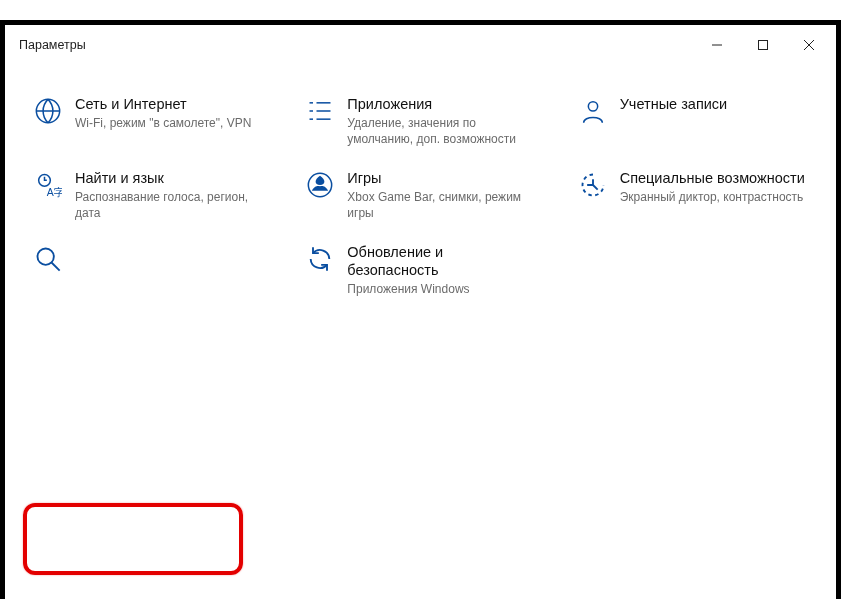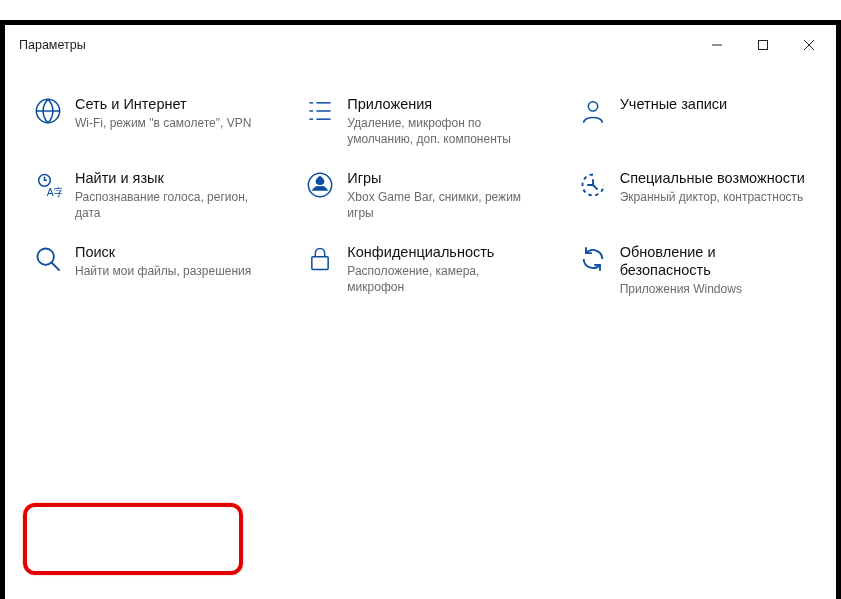"Удаление, микрофон по умолчанию, доп." div.desc { text: микрофон по умолчанию, доп. компоненты -> значения по умолчанию, доп. возможности }
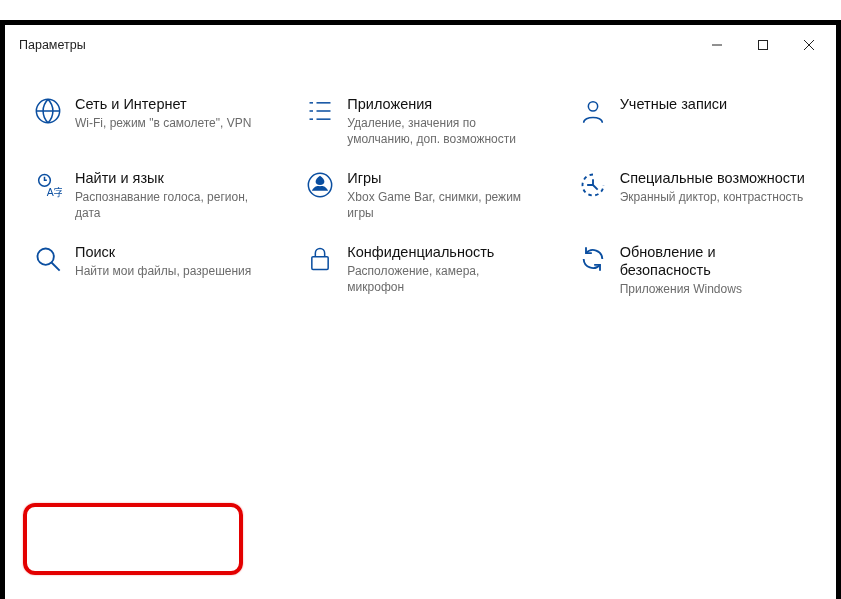"Поиск" div.text { html: <div> <div>Поиск</div> <div>Найти мои файлы, разрешения</div> </div> -> none }
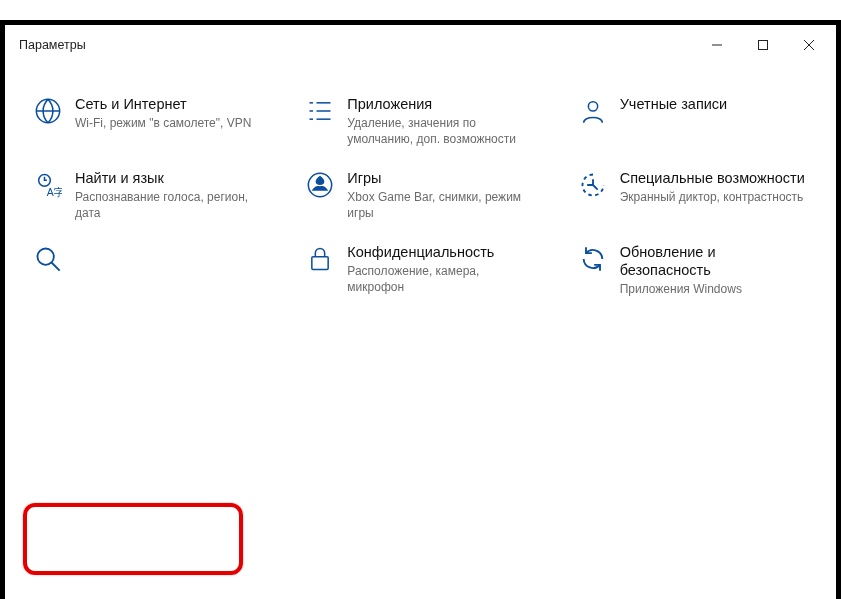"Конфиденциальность" div.tile { html: <div> <div> <svg> <rect></rect> <path></path> </svg> </div> <div> <div>Конфиденциальность</div> <div>Расположение, камера, микрофон</div> </div> </div> -> none }
